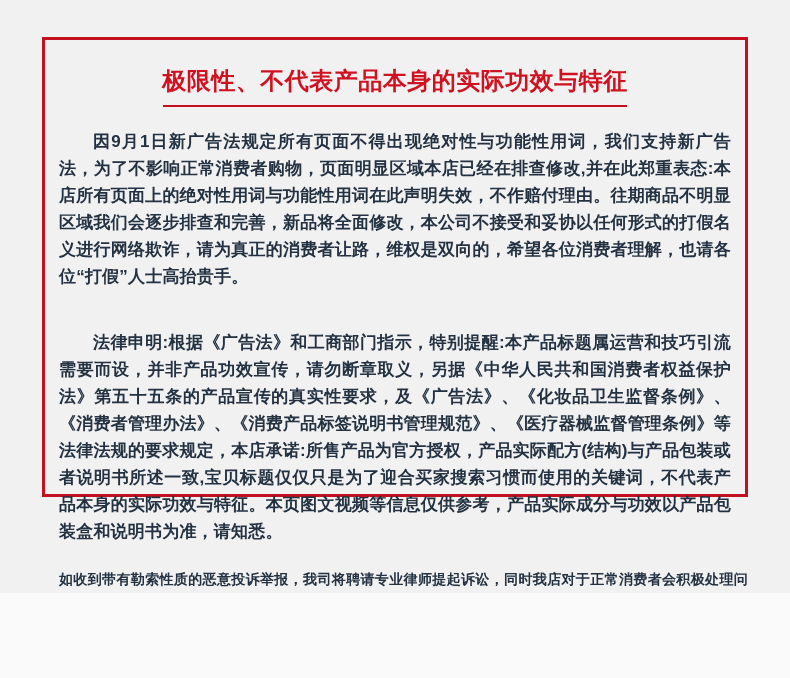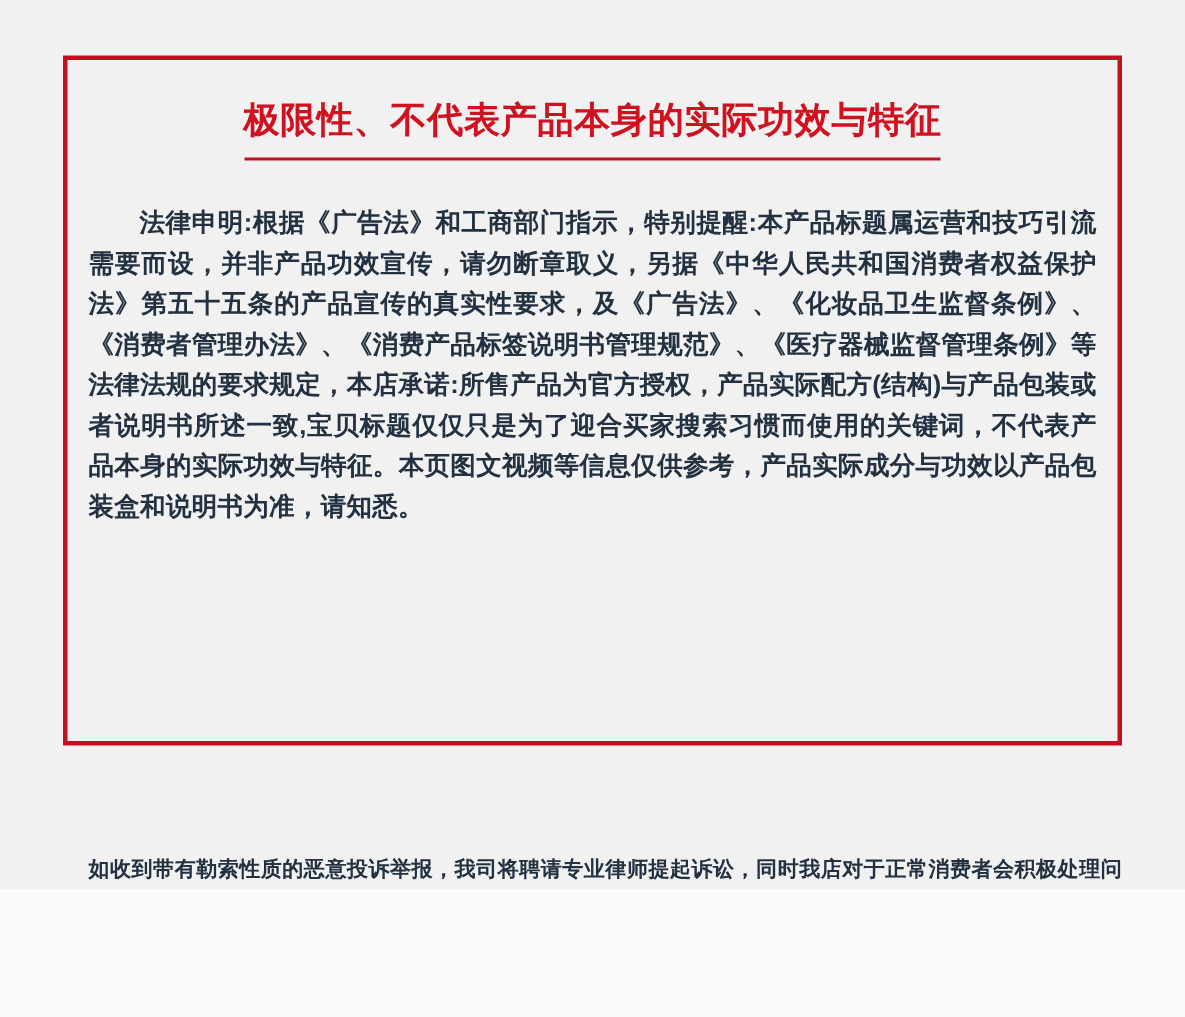"因9月1日新广告法规定所有页面不得出现绝对性与功能性用词，我们支持新广告法，为了" p.notice-para { html: none -> <p>因9月1日新广告法规定所有页面不得出现绝对性与功能性用词，我们支持新广告法，为了不影响正常消费者购物，页面明显区域本店已经在排查修改,并在此郑重表态:本店所有页面上的绝对性用词与功能性用词在此声明失效，不作赔付理由。往期商品不明显区域我们会逐步排查和完善，新品将全面修改，本公司不接受和妥协以任何形式的打假名义进行网络欺诈，请为真正的消费者让路，维权是双向的，希望各位消费者理解，也请各位“打假”人士高抬贵手。</p> }
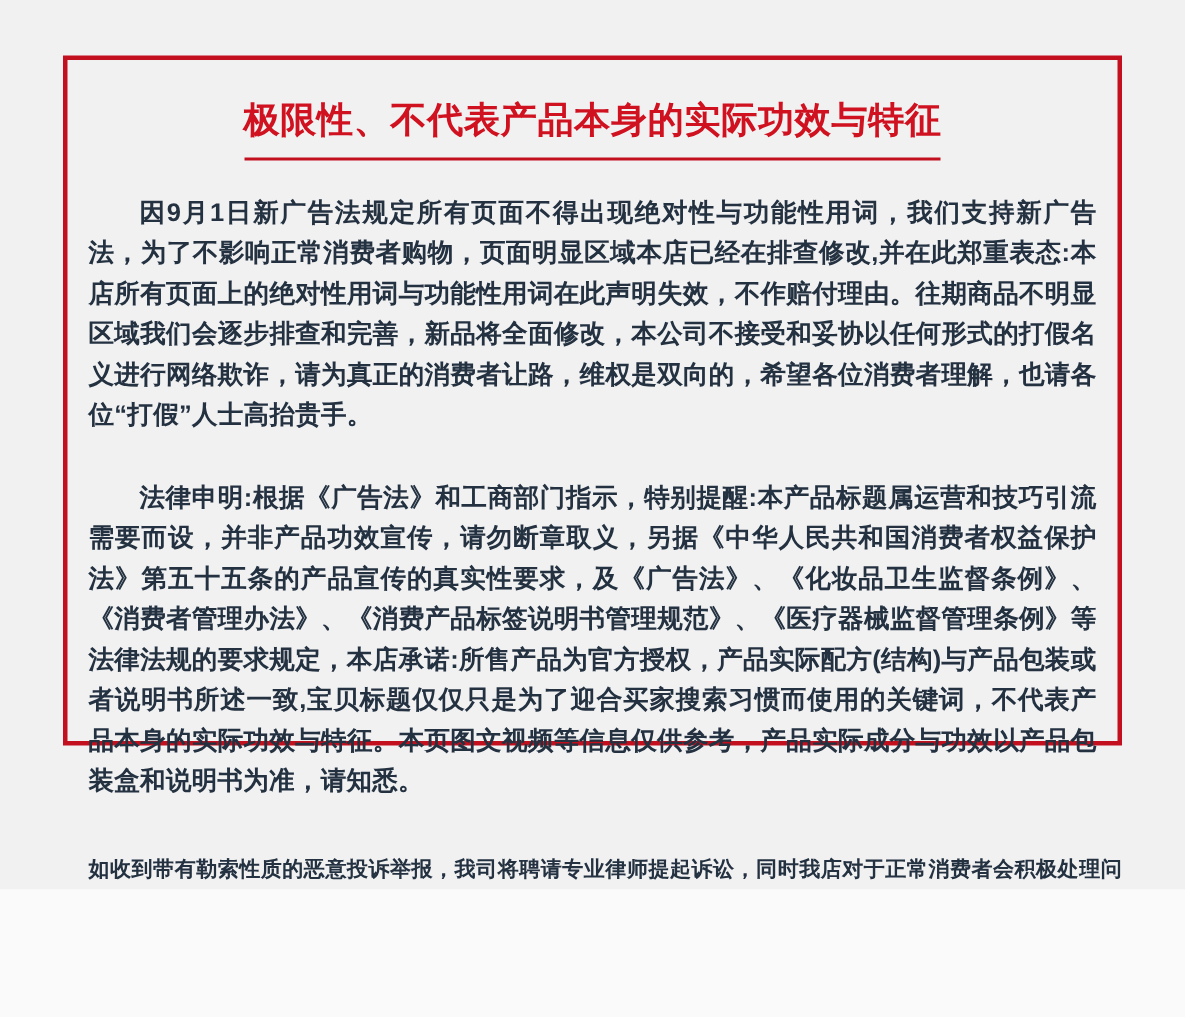"法律申明:根据《广告法》和工商部门指示，特别提醒:本产品标题属运营和技巧引流需要" .notice-para.second { margin-top: 28px -> 39px }
